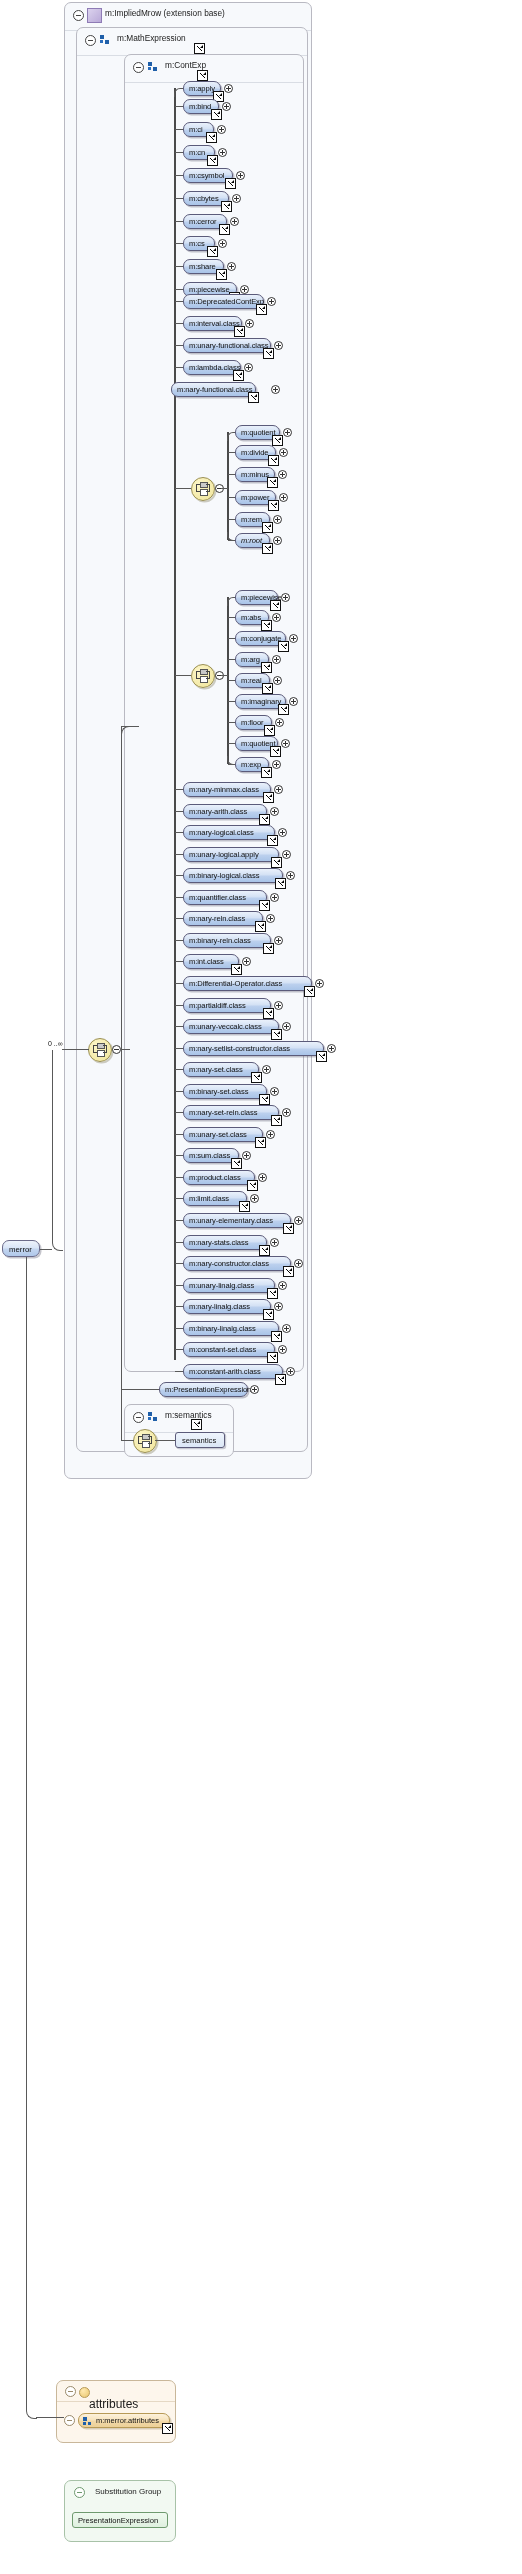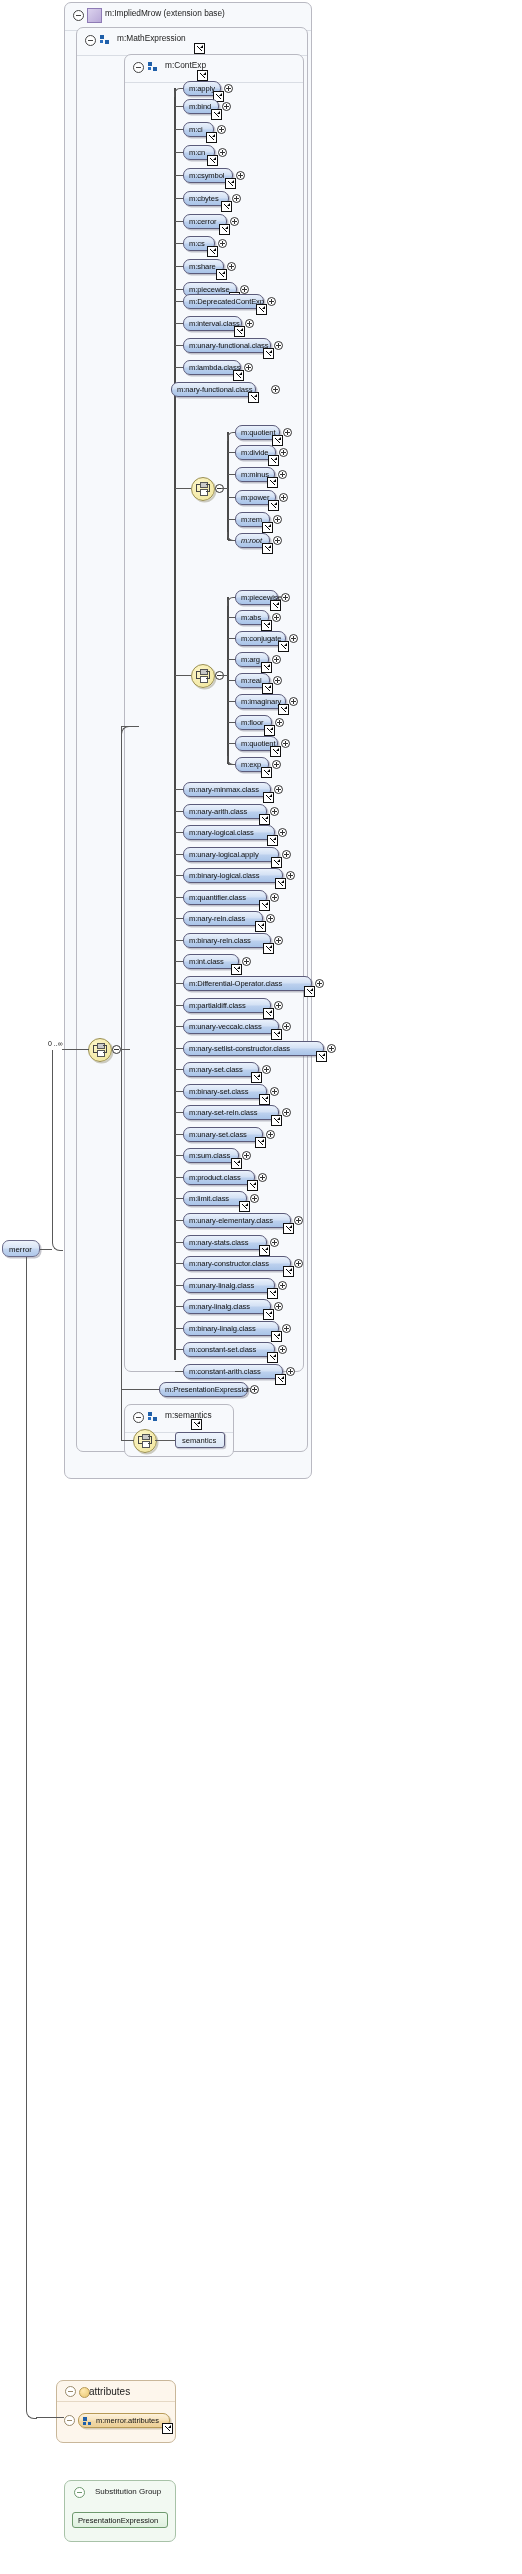"attributes" .attr-title { font-size: 10px -> 12px; top: 5px -> 16px }
